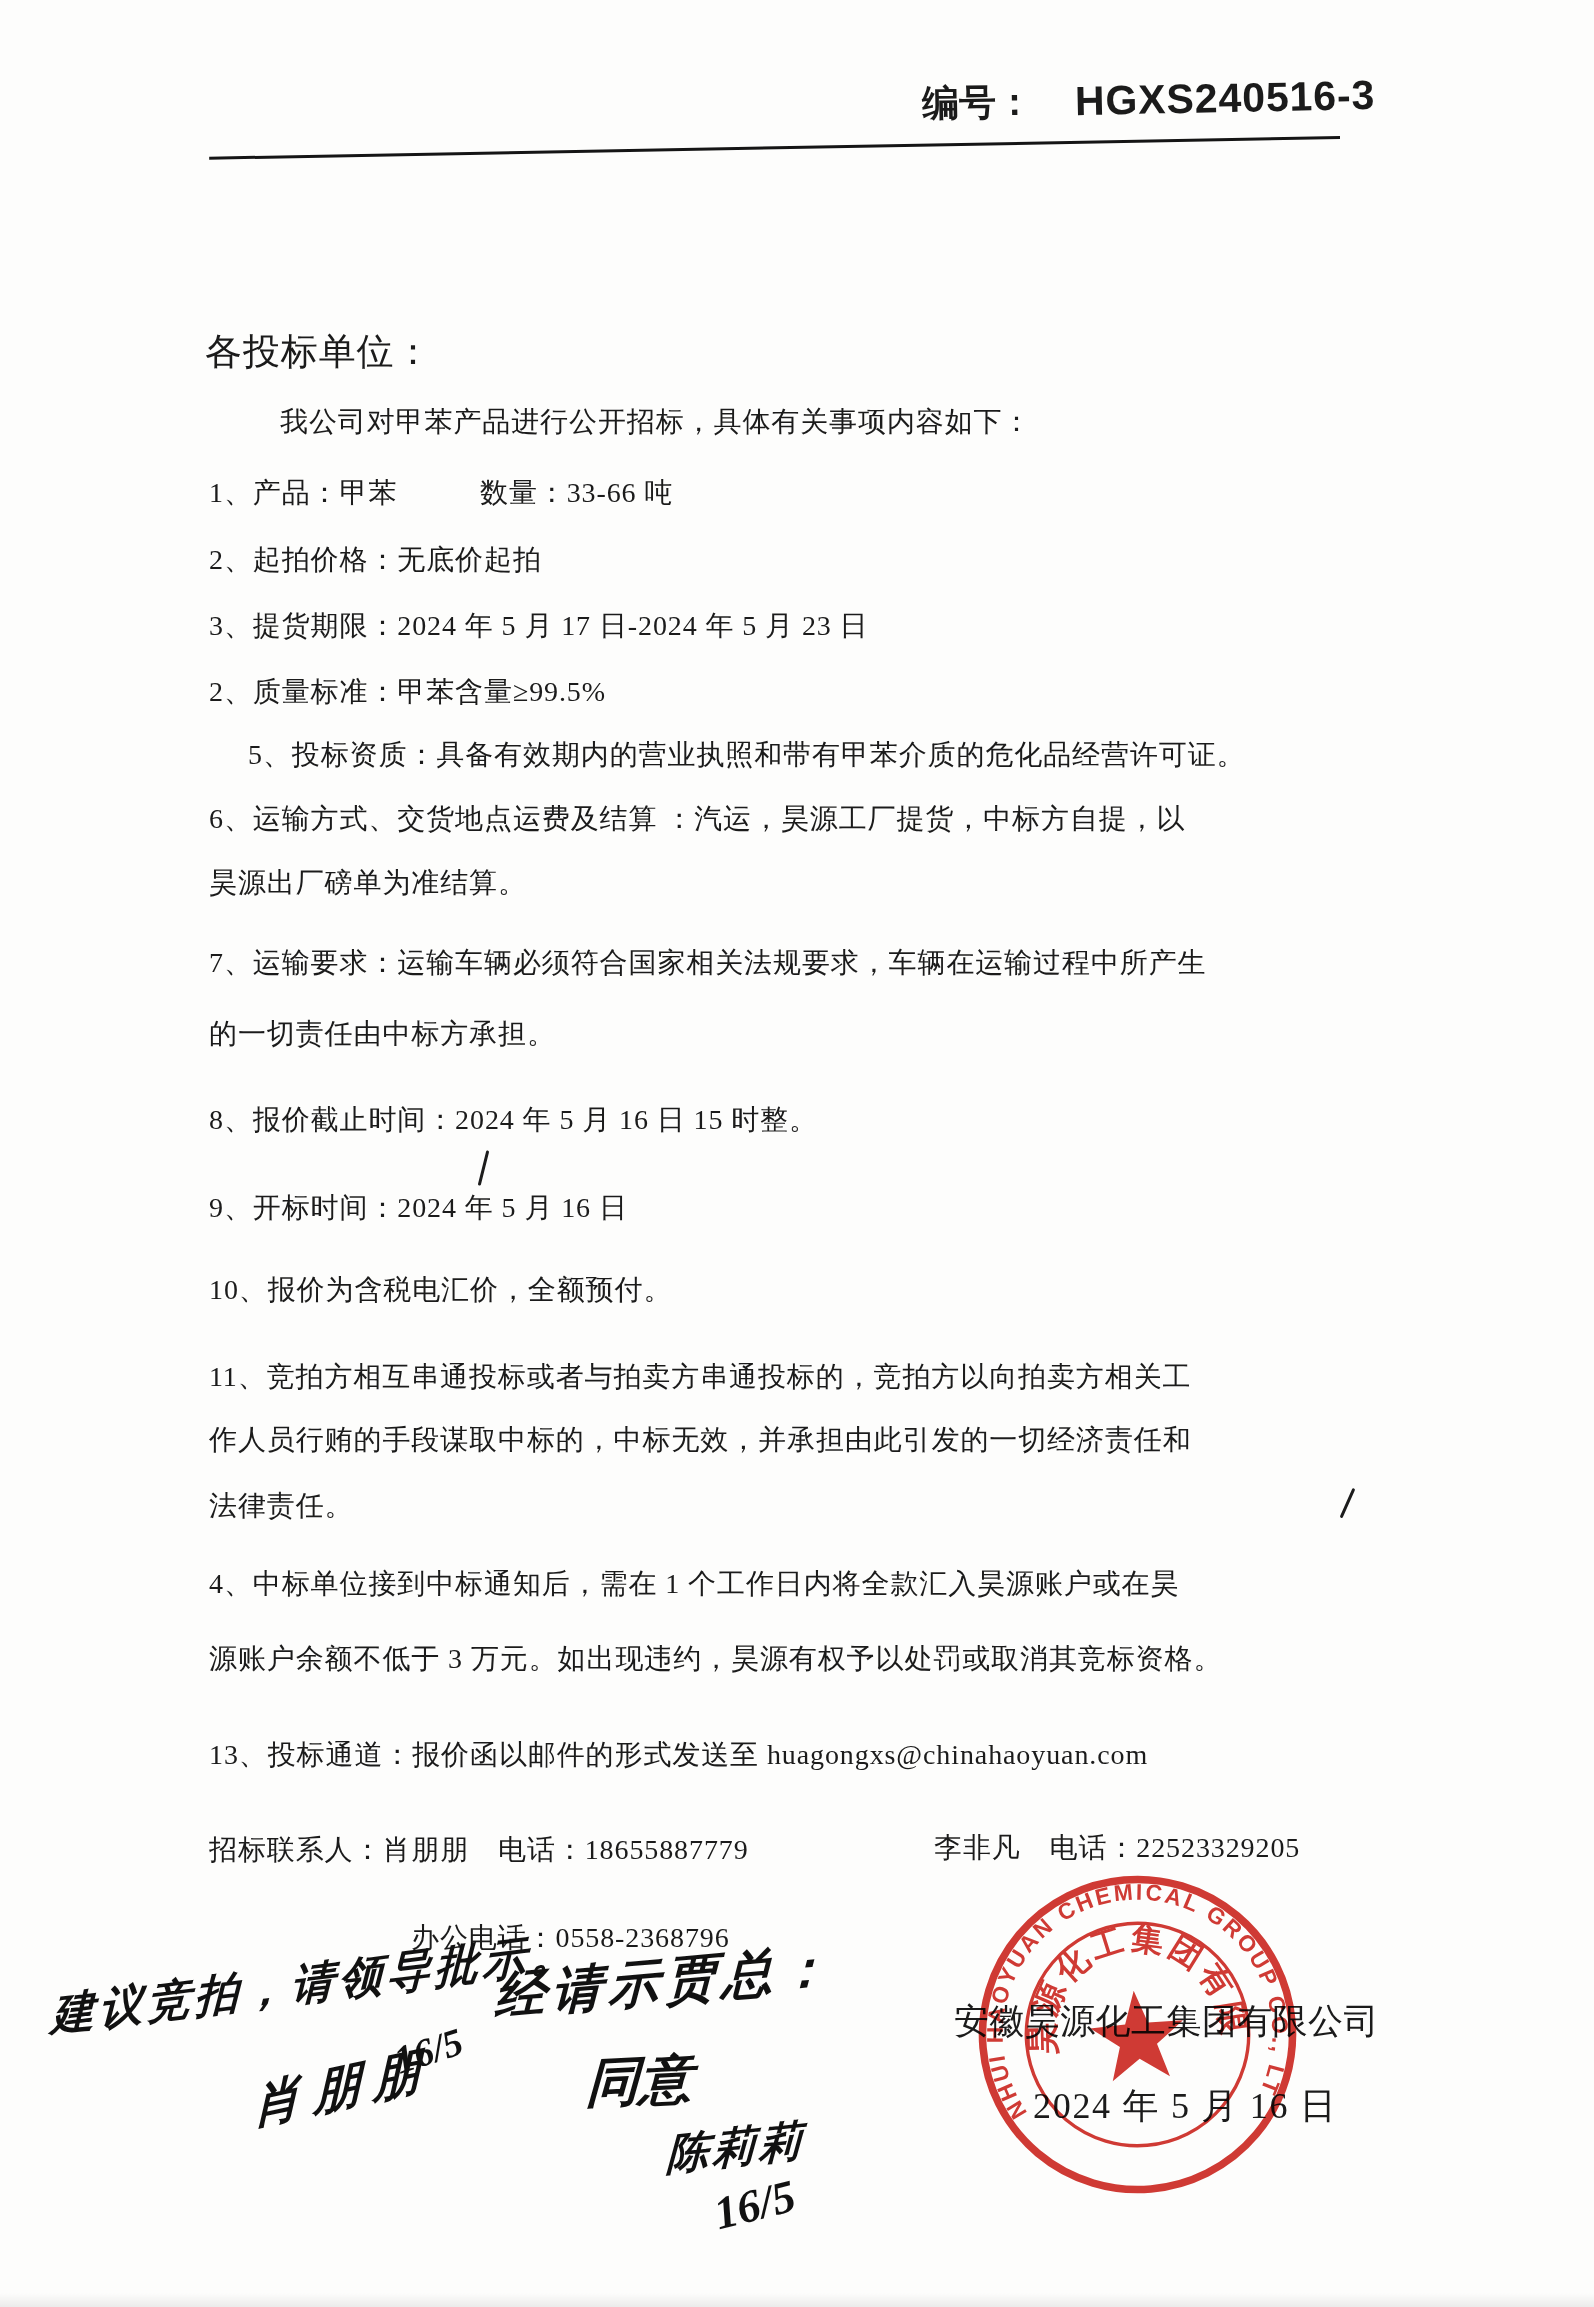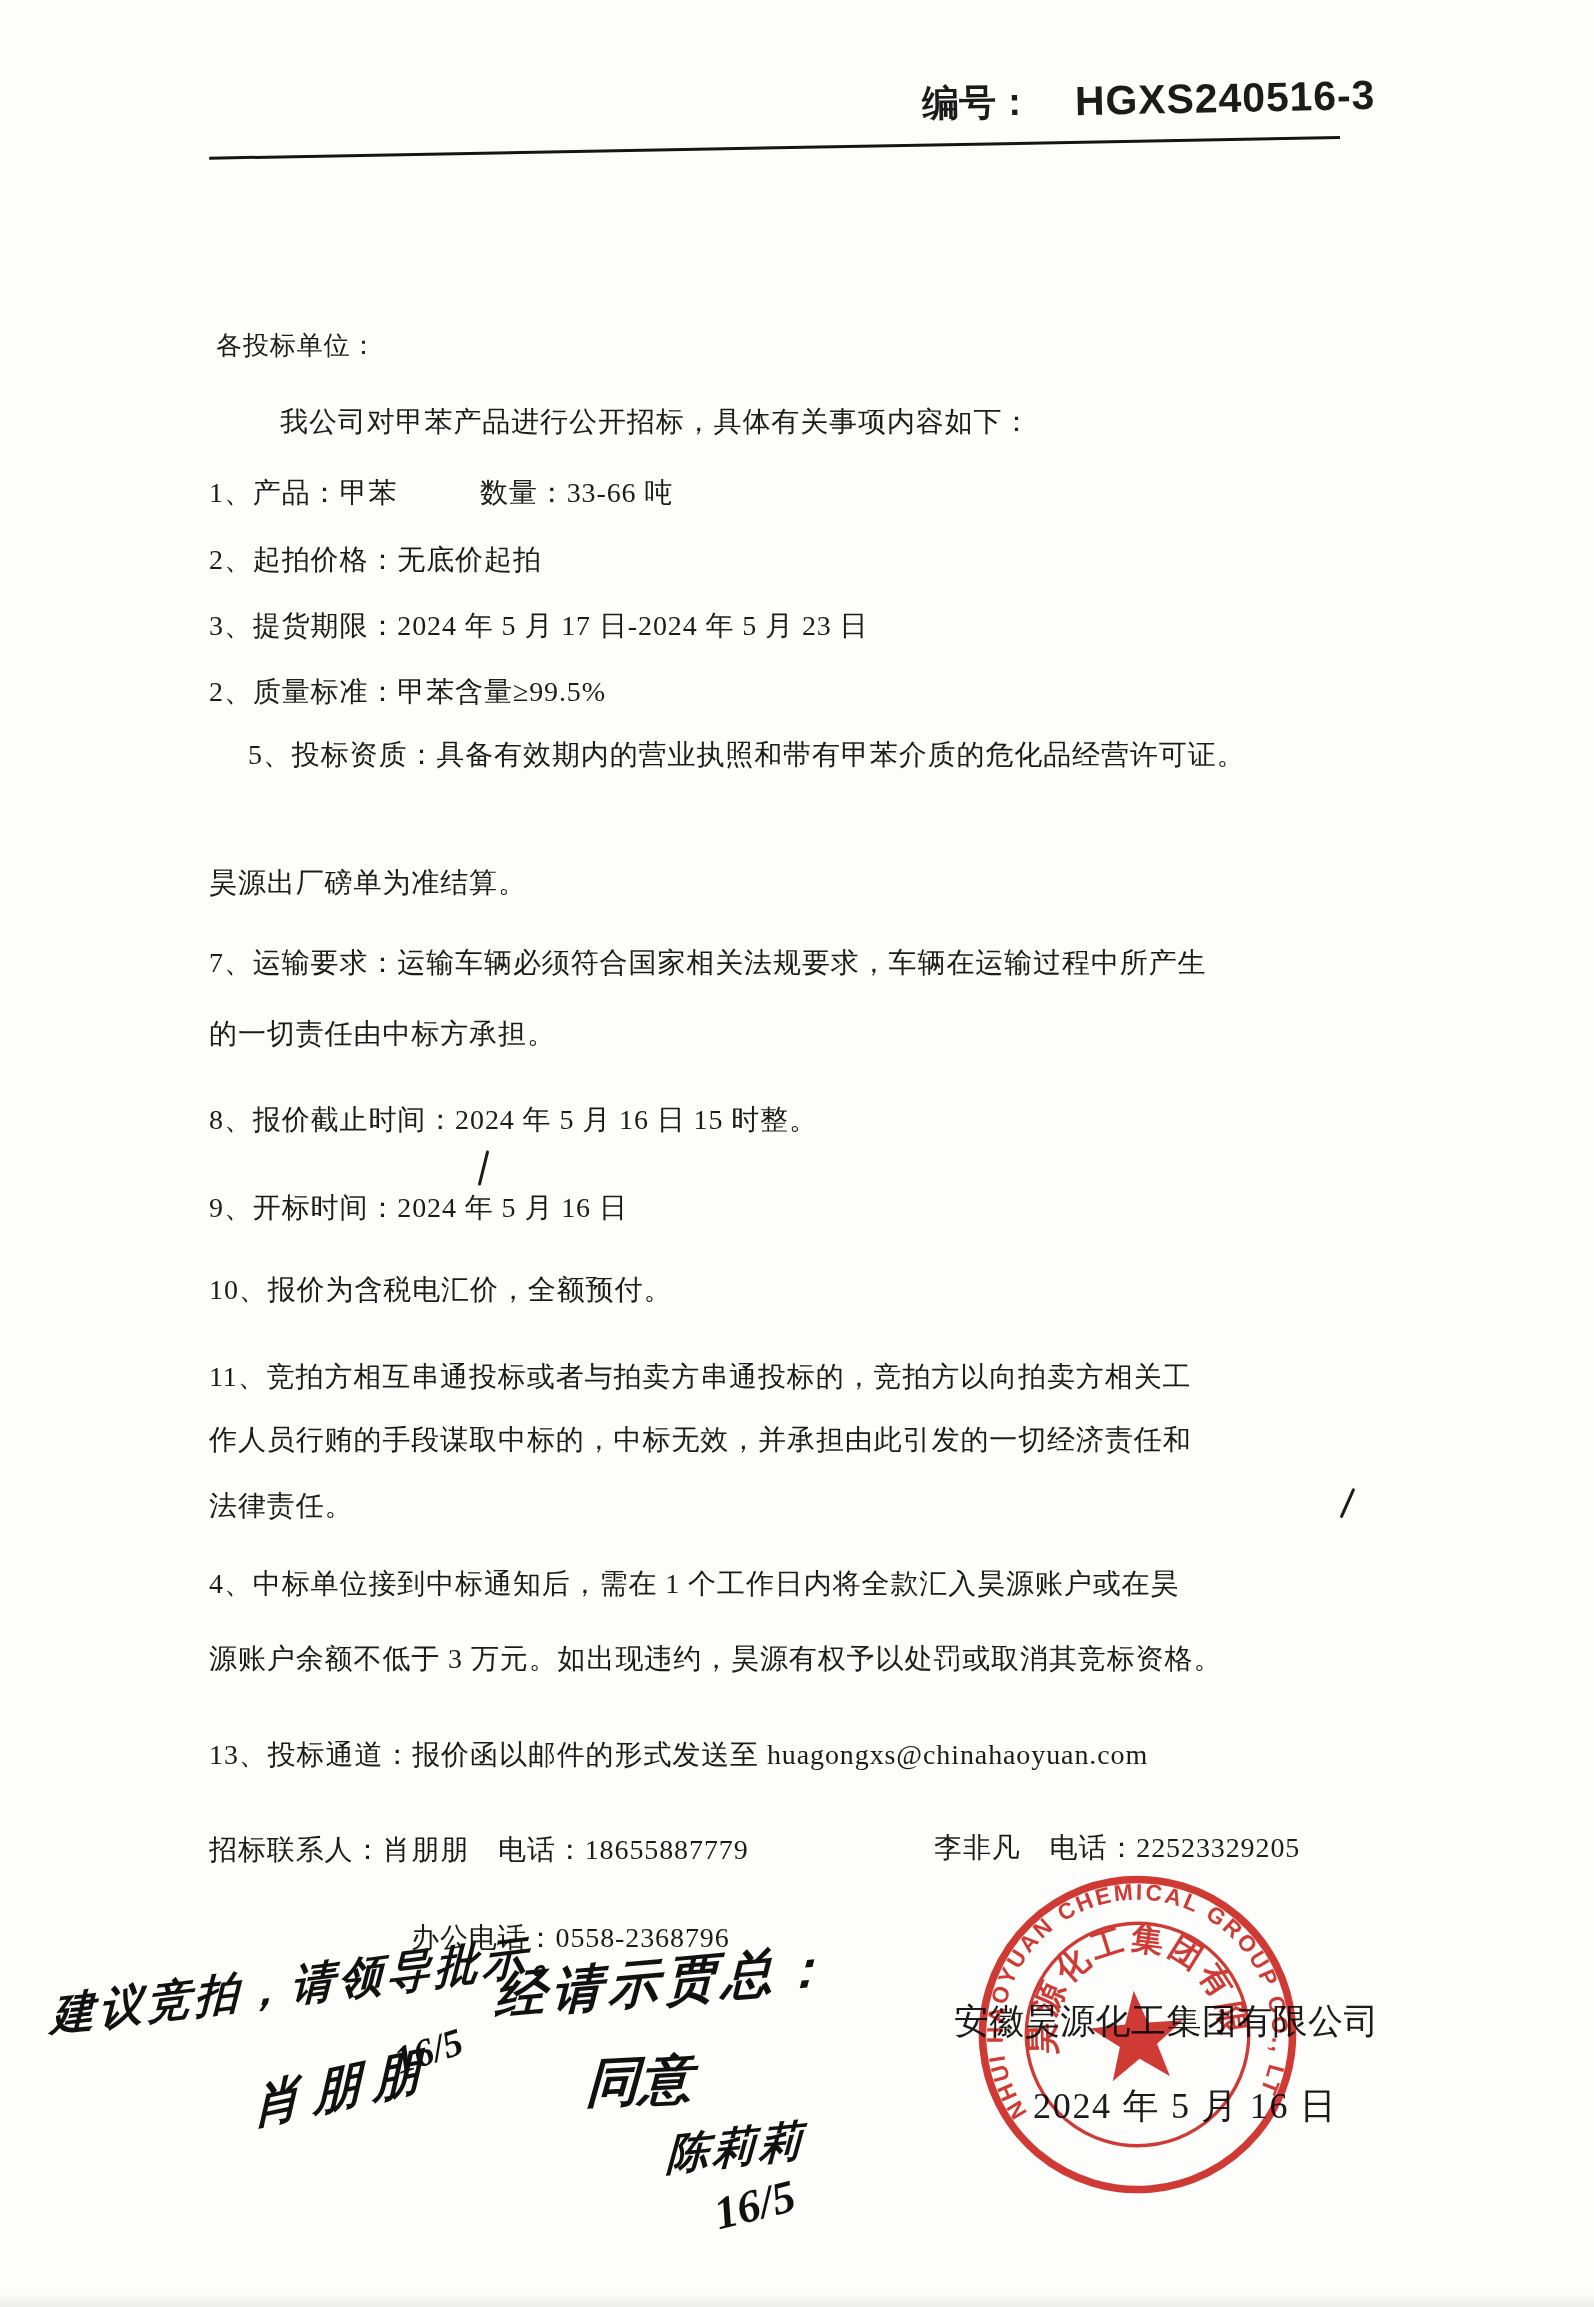"各投标单位：" div.t { font-size: 26px -> 37px; left: 216px -> 205px }
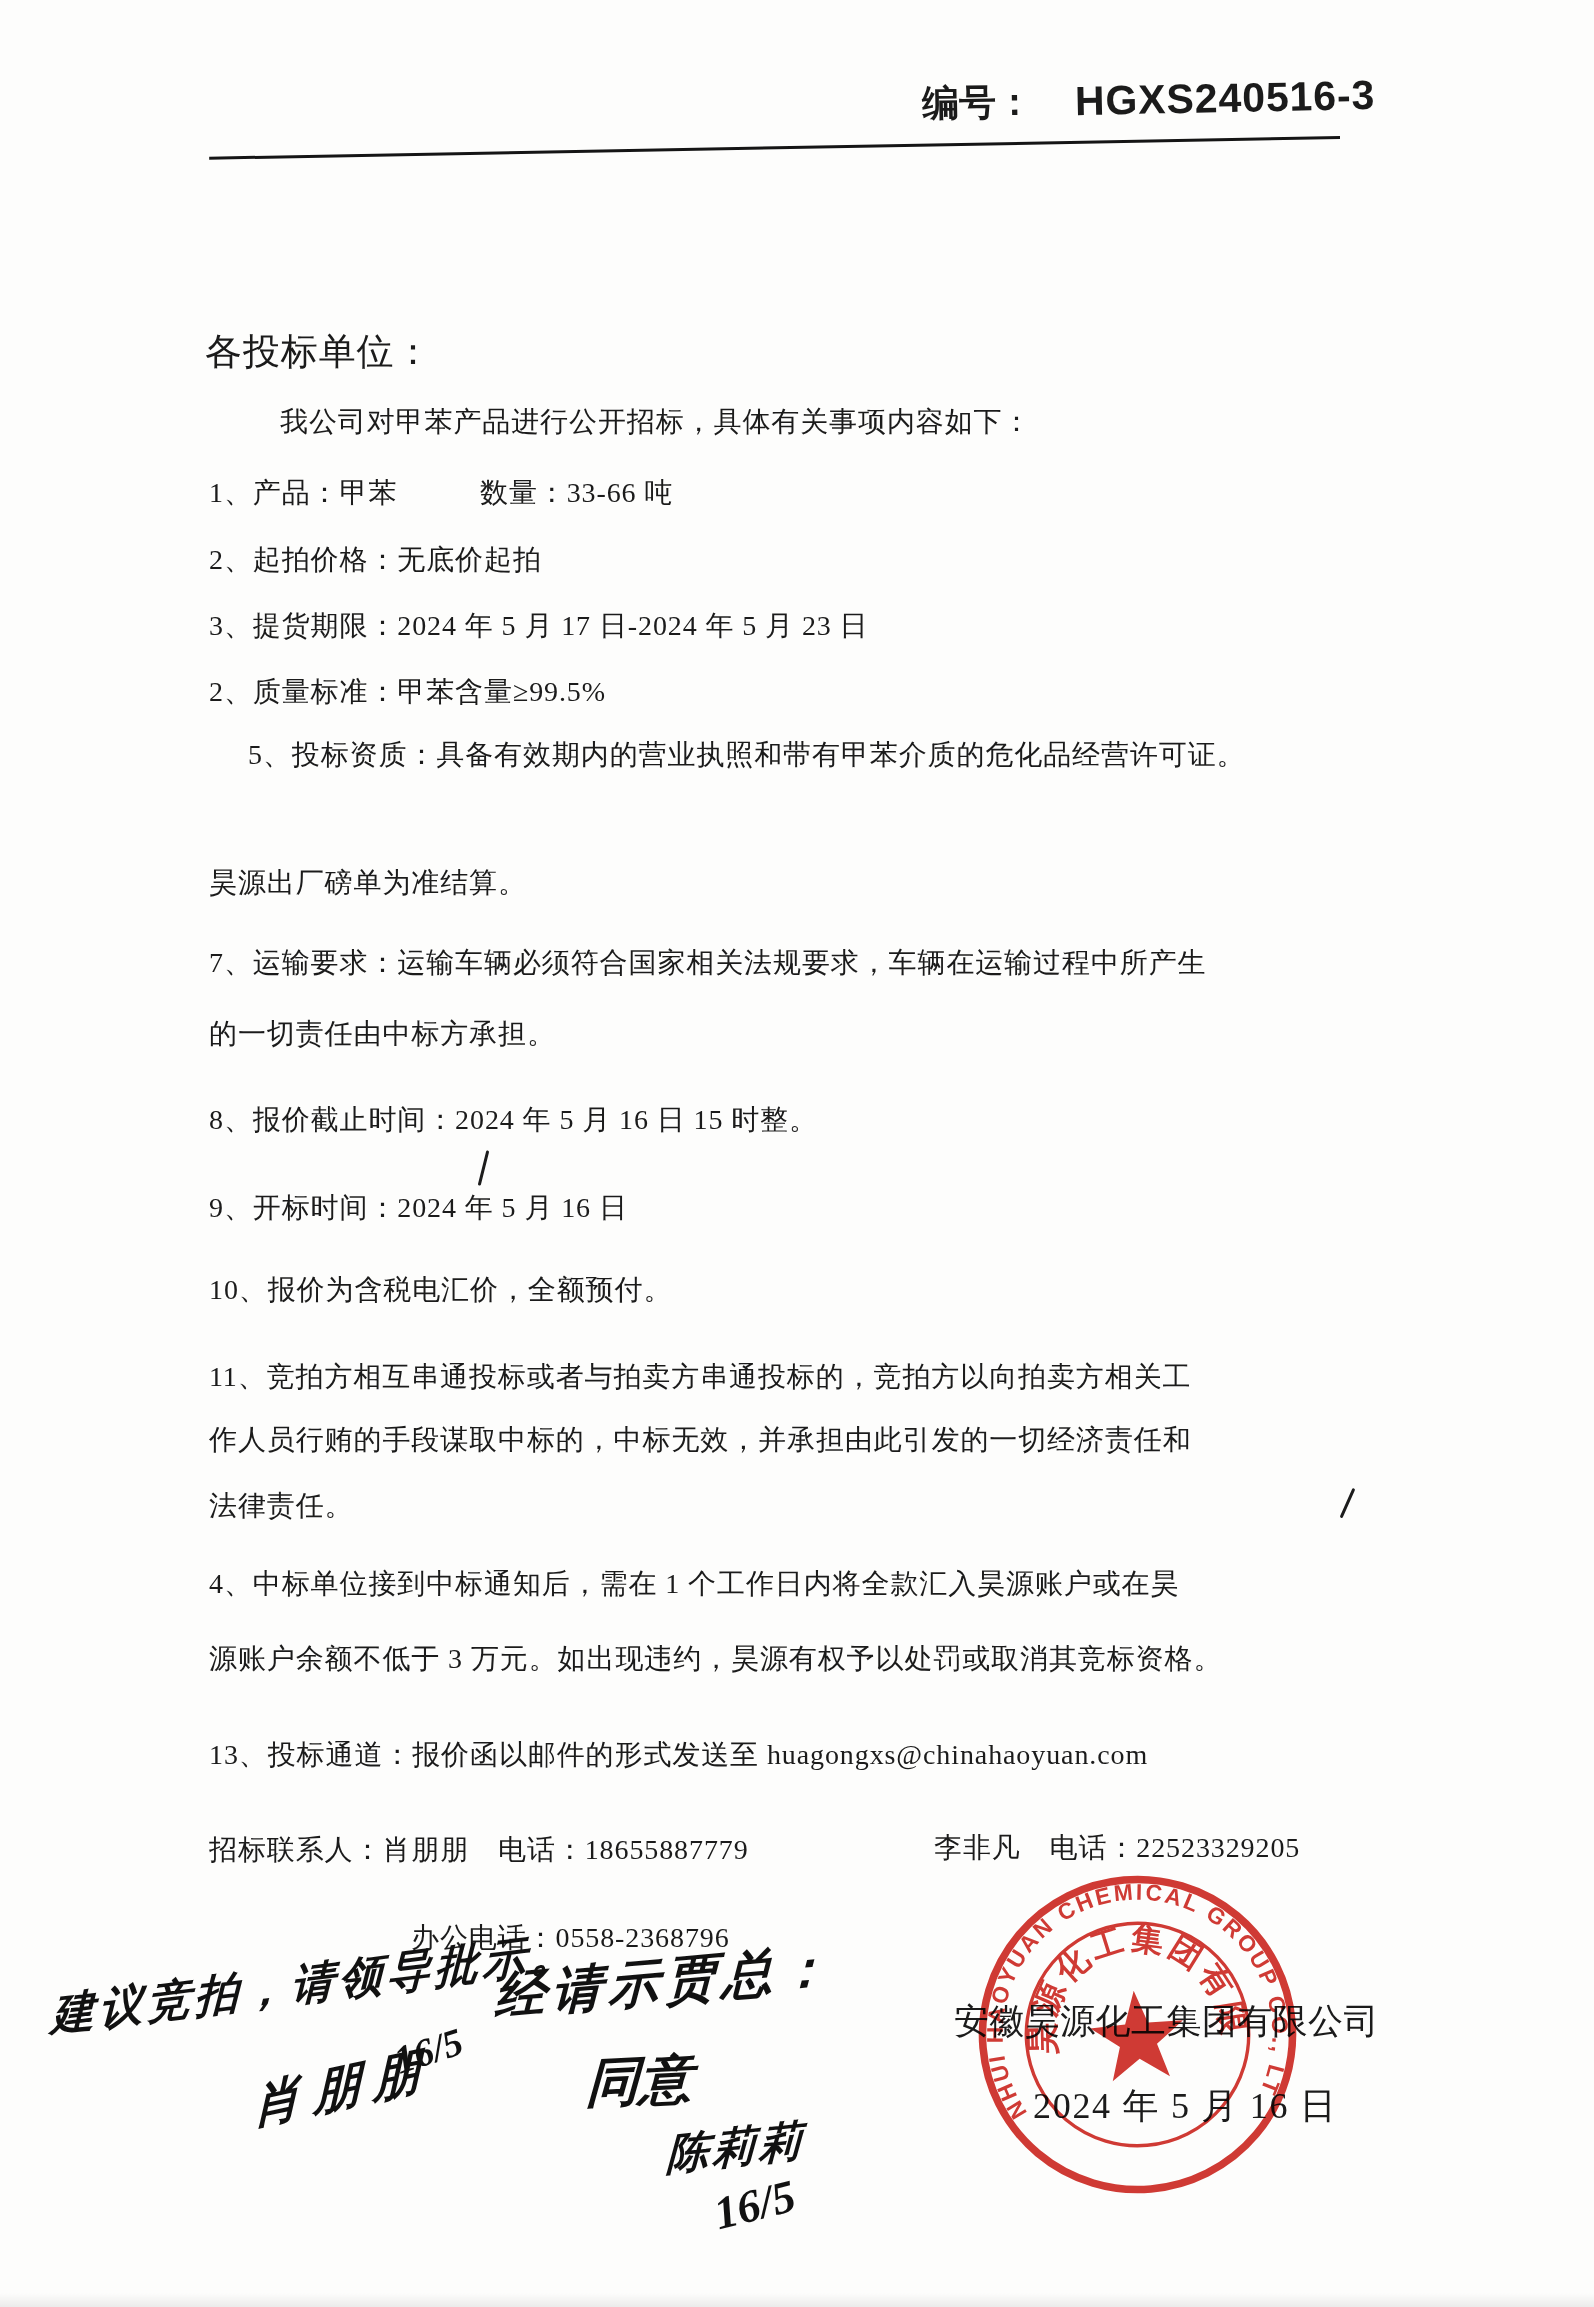"6、运输方式、交货地点运费及结算 ：汽运，昊源工厂提货，中标方自提，以" div.t { html: none -> <div>6、运输方式、交货地点运费及结算 ：汽运，昊源工厂提货，中标方自提，以</div> }
